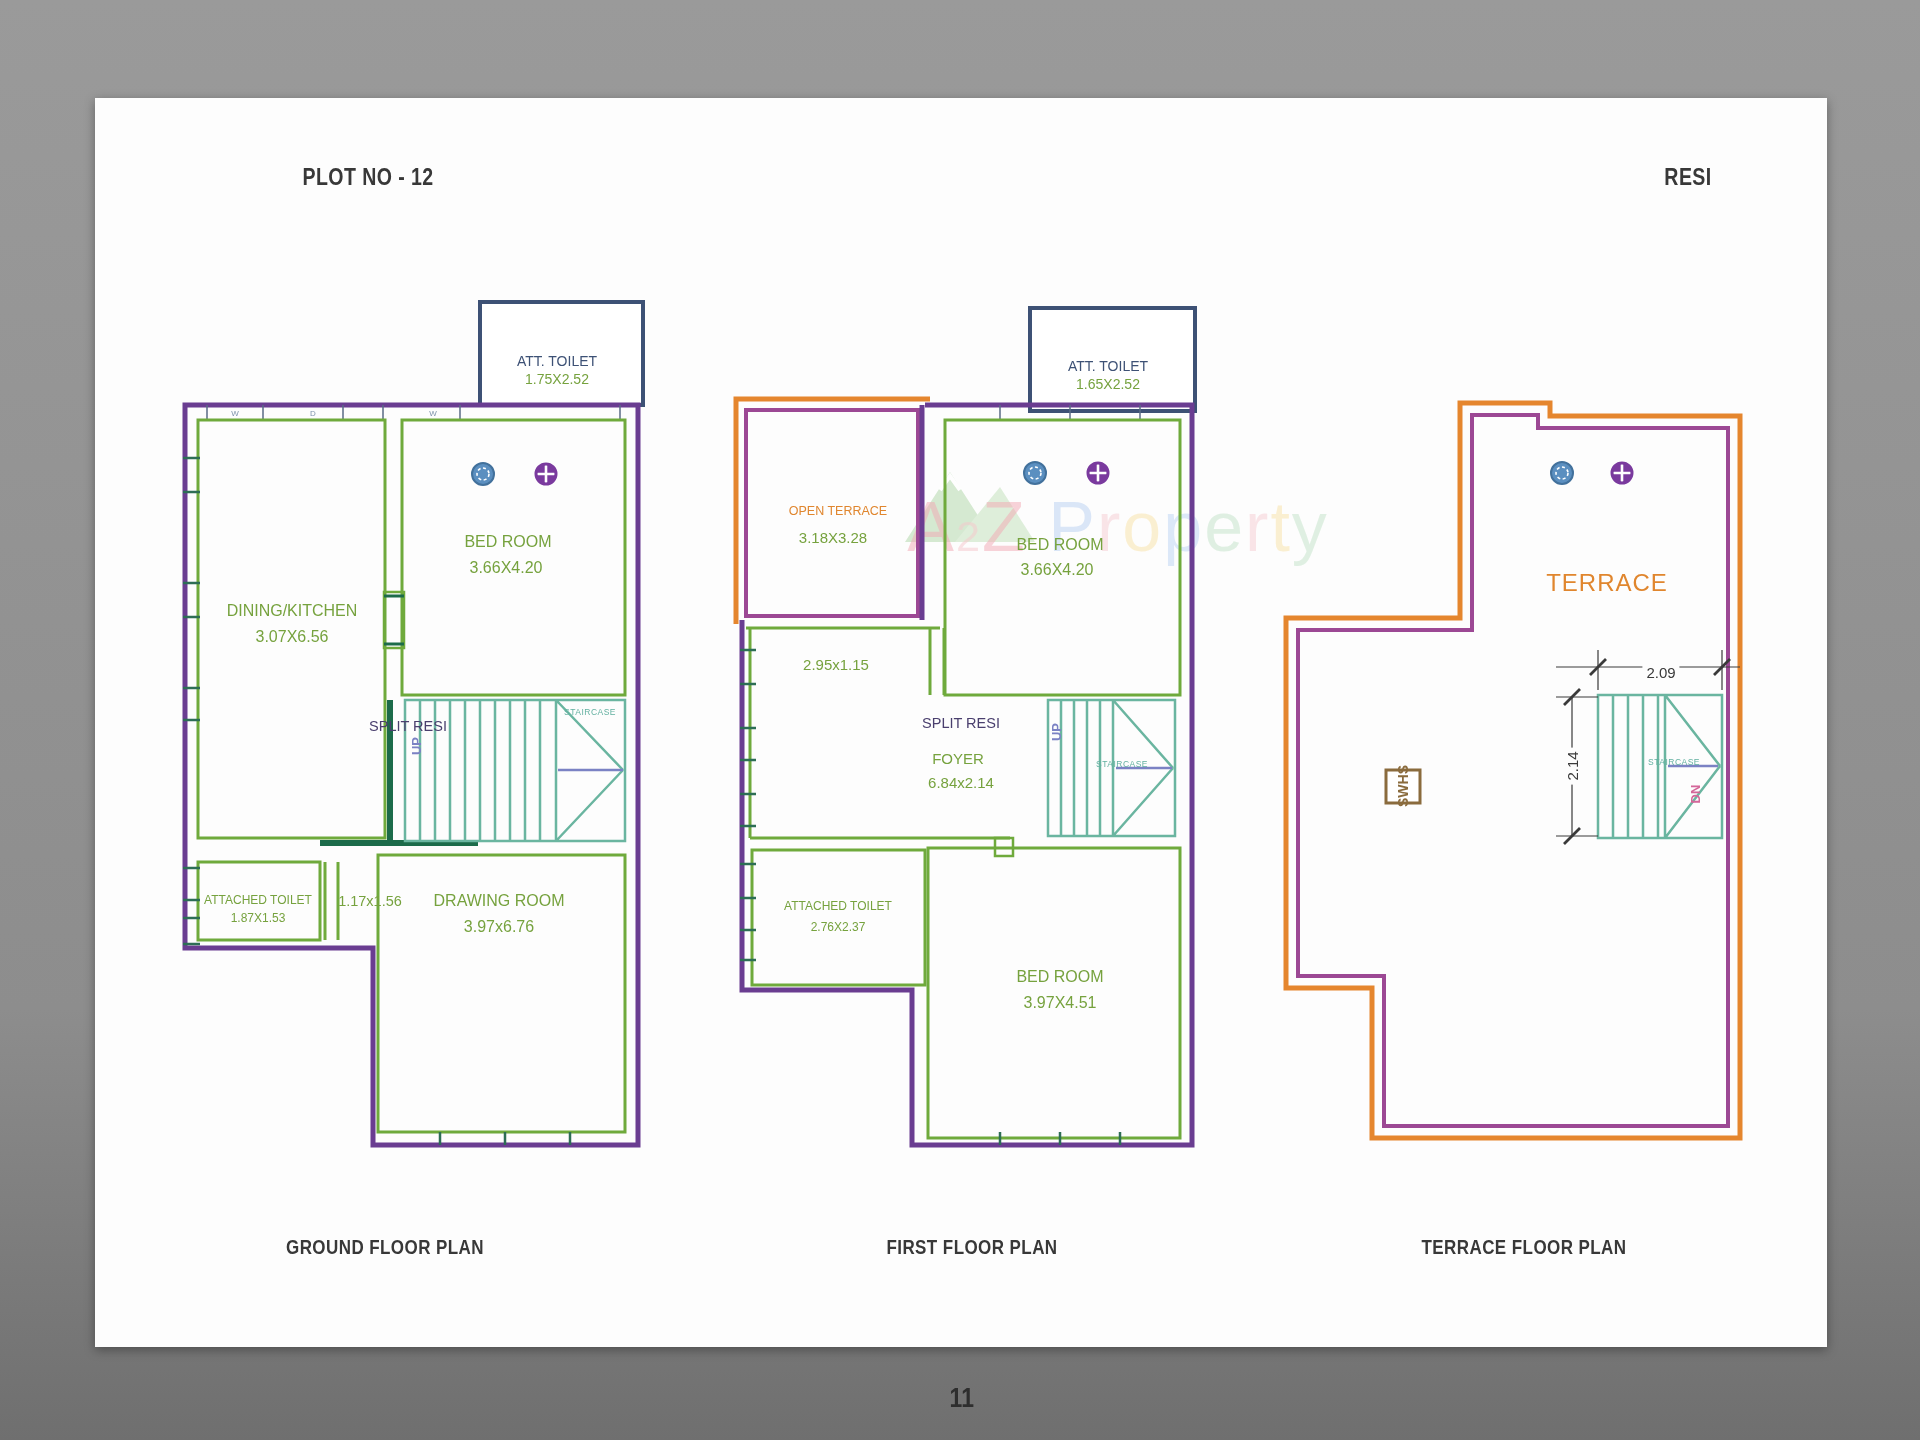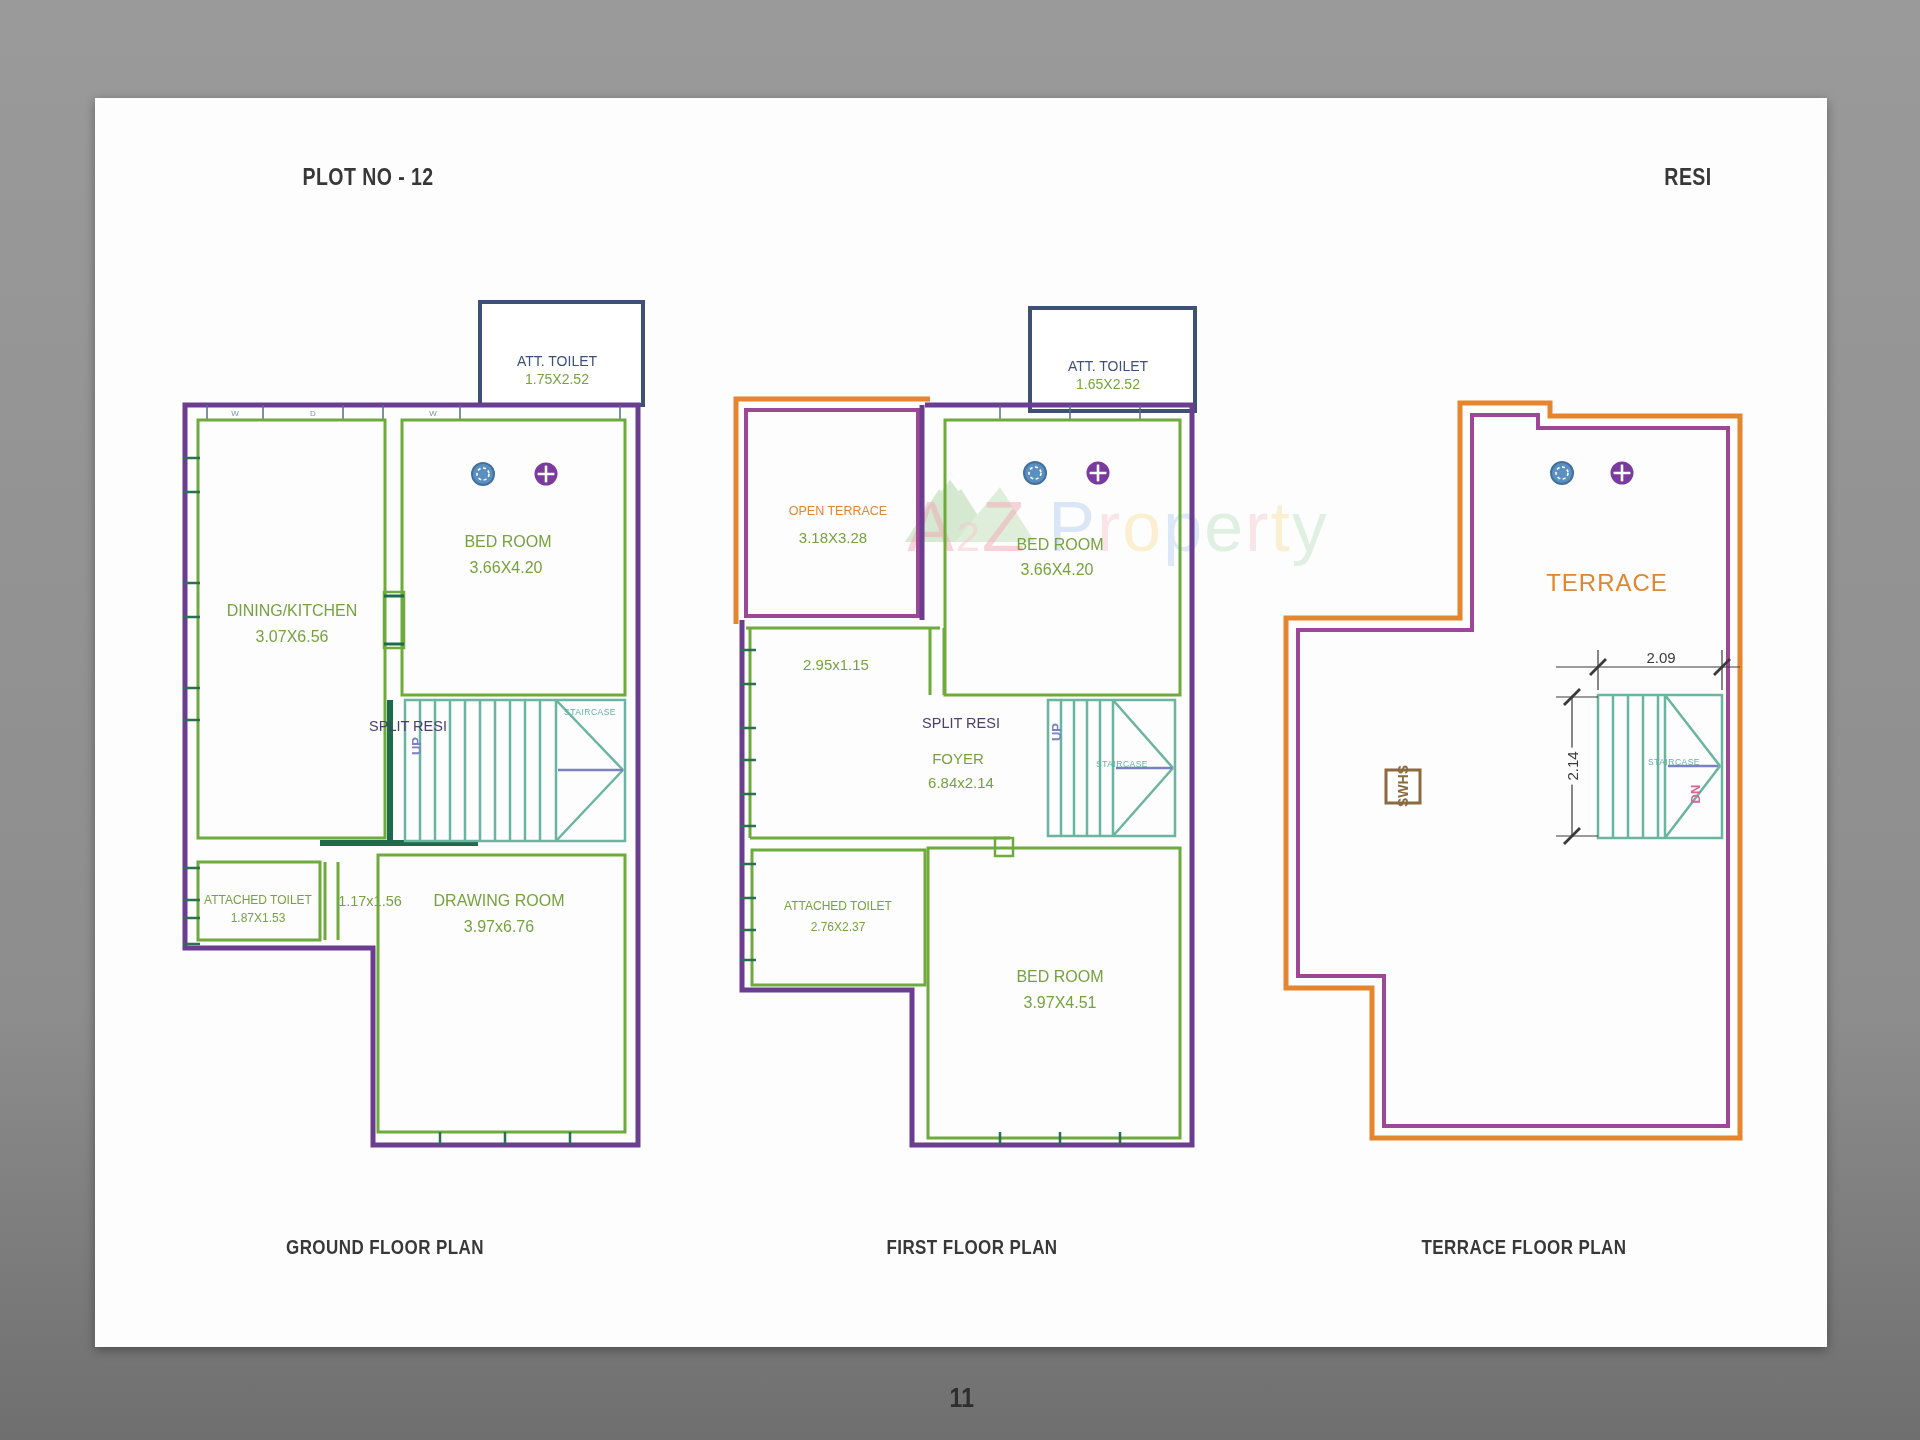"2.09" div.lbl { top: 657px -> 672px }
